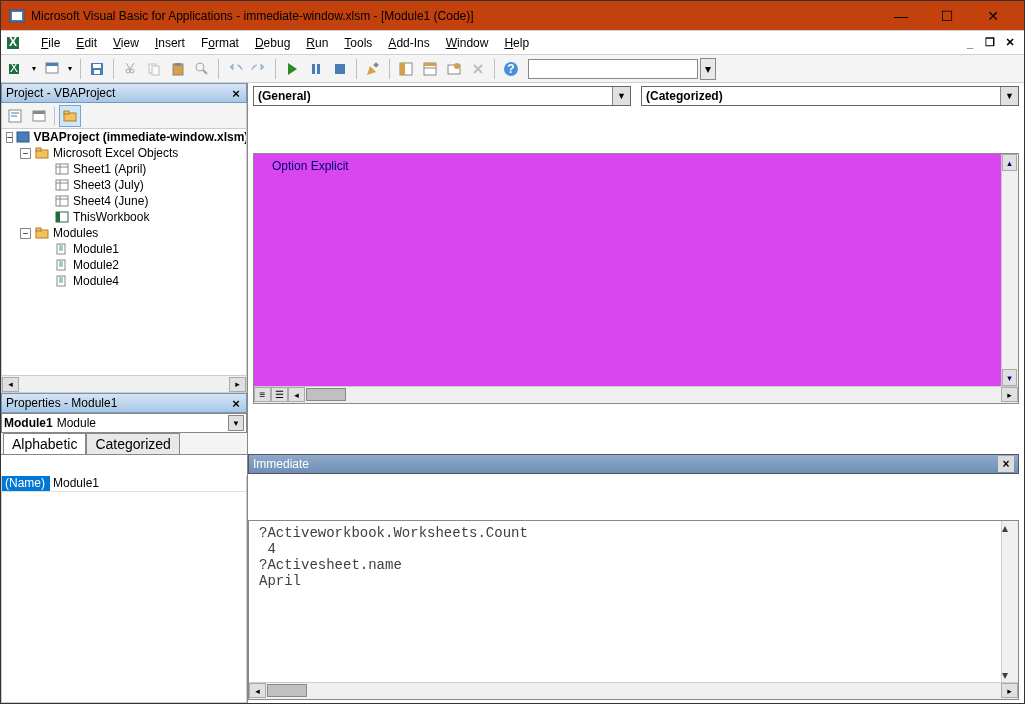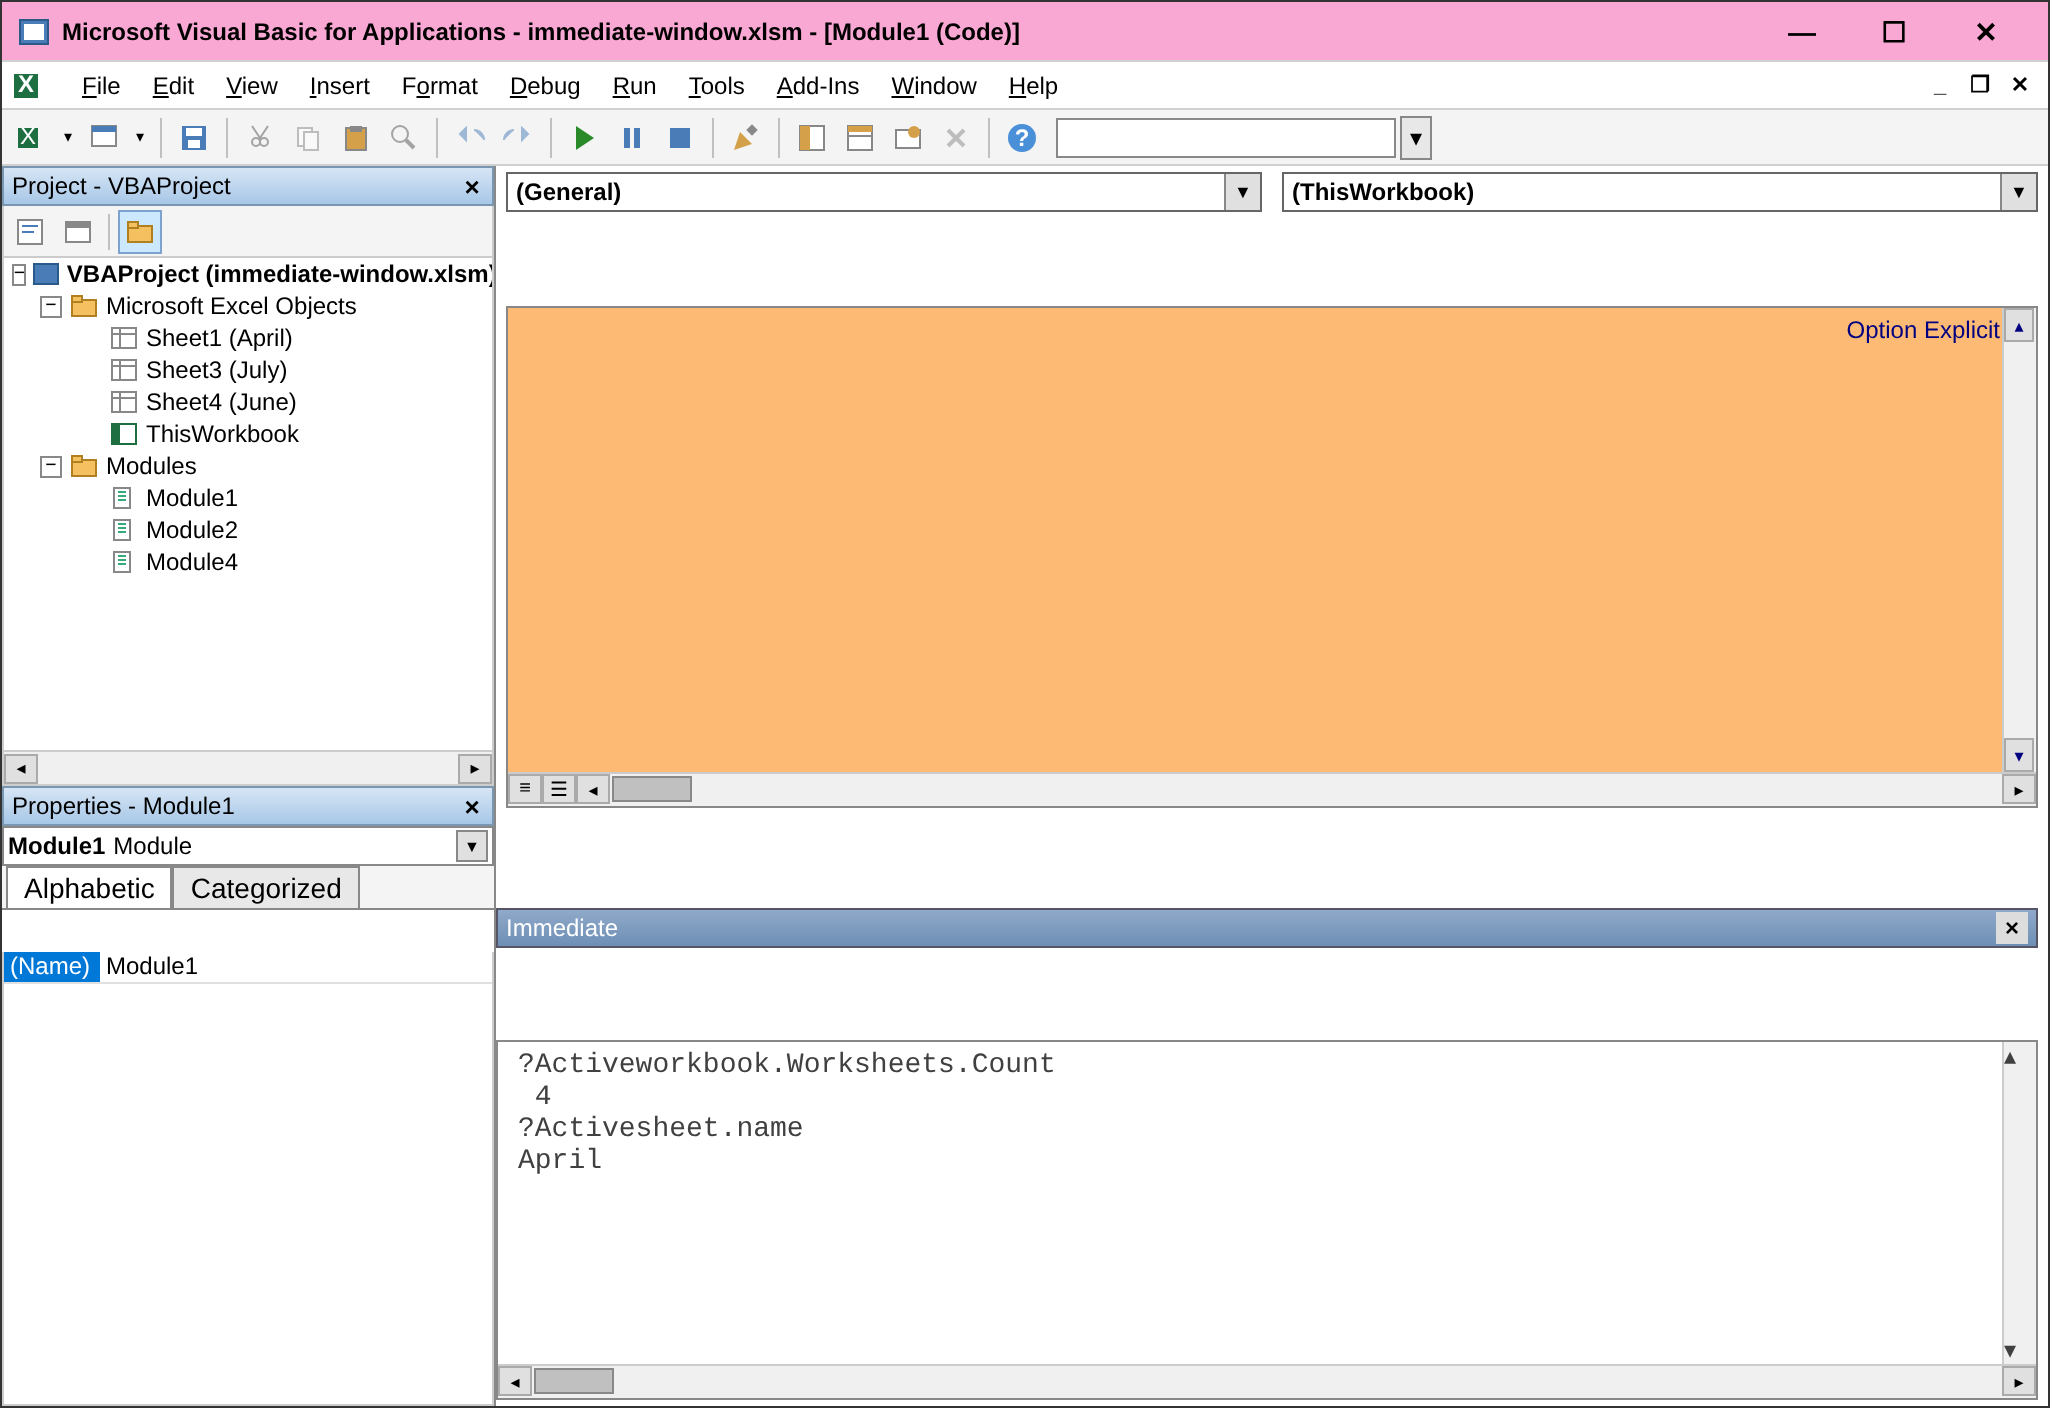"Microsoft Visual Basic for Applications" .titlebar { background: #f9a8d4 -> #c2410c; font-weight: bold -> none }
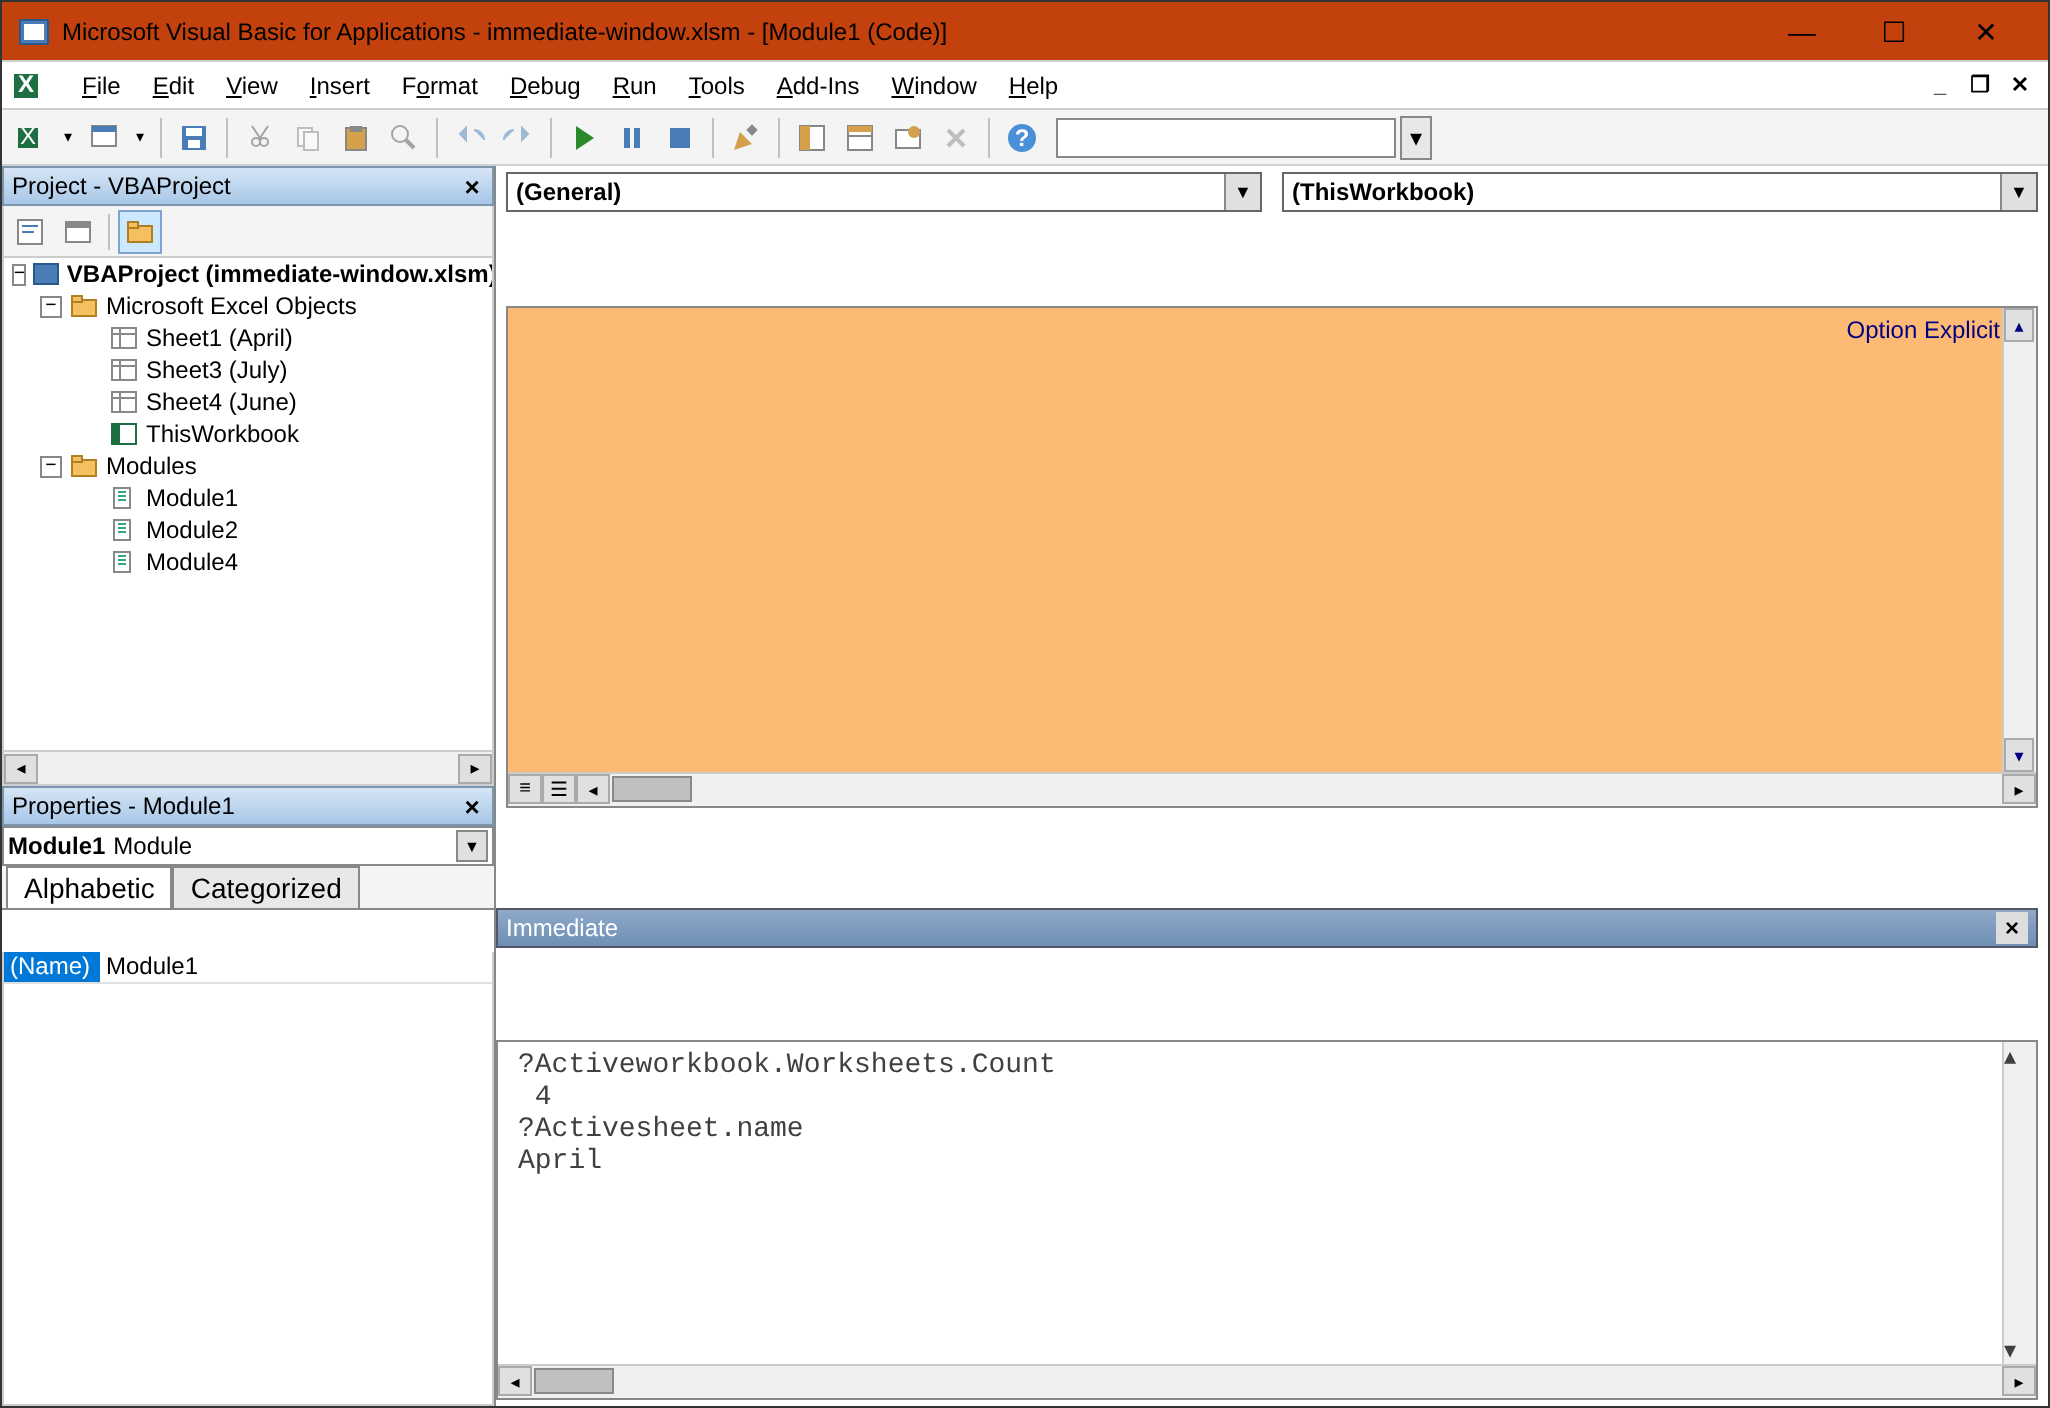"(ThisWorkbook)" b { text: ThisWorkbook -> Categorized }
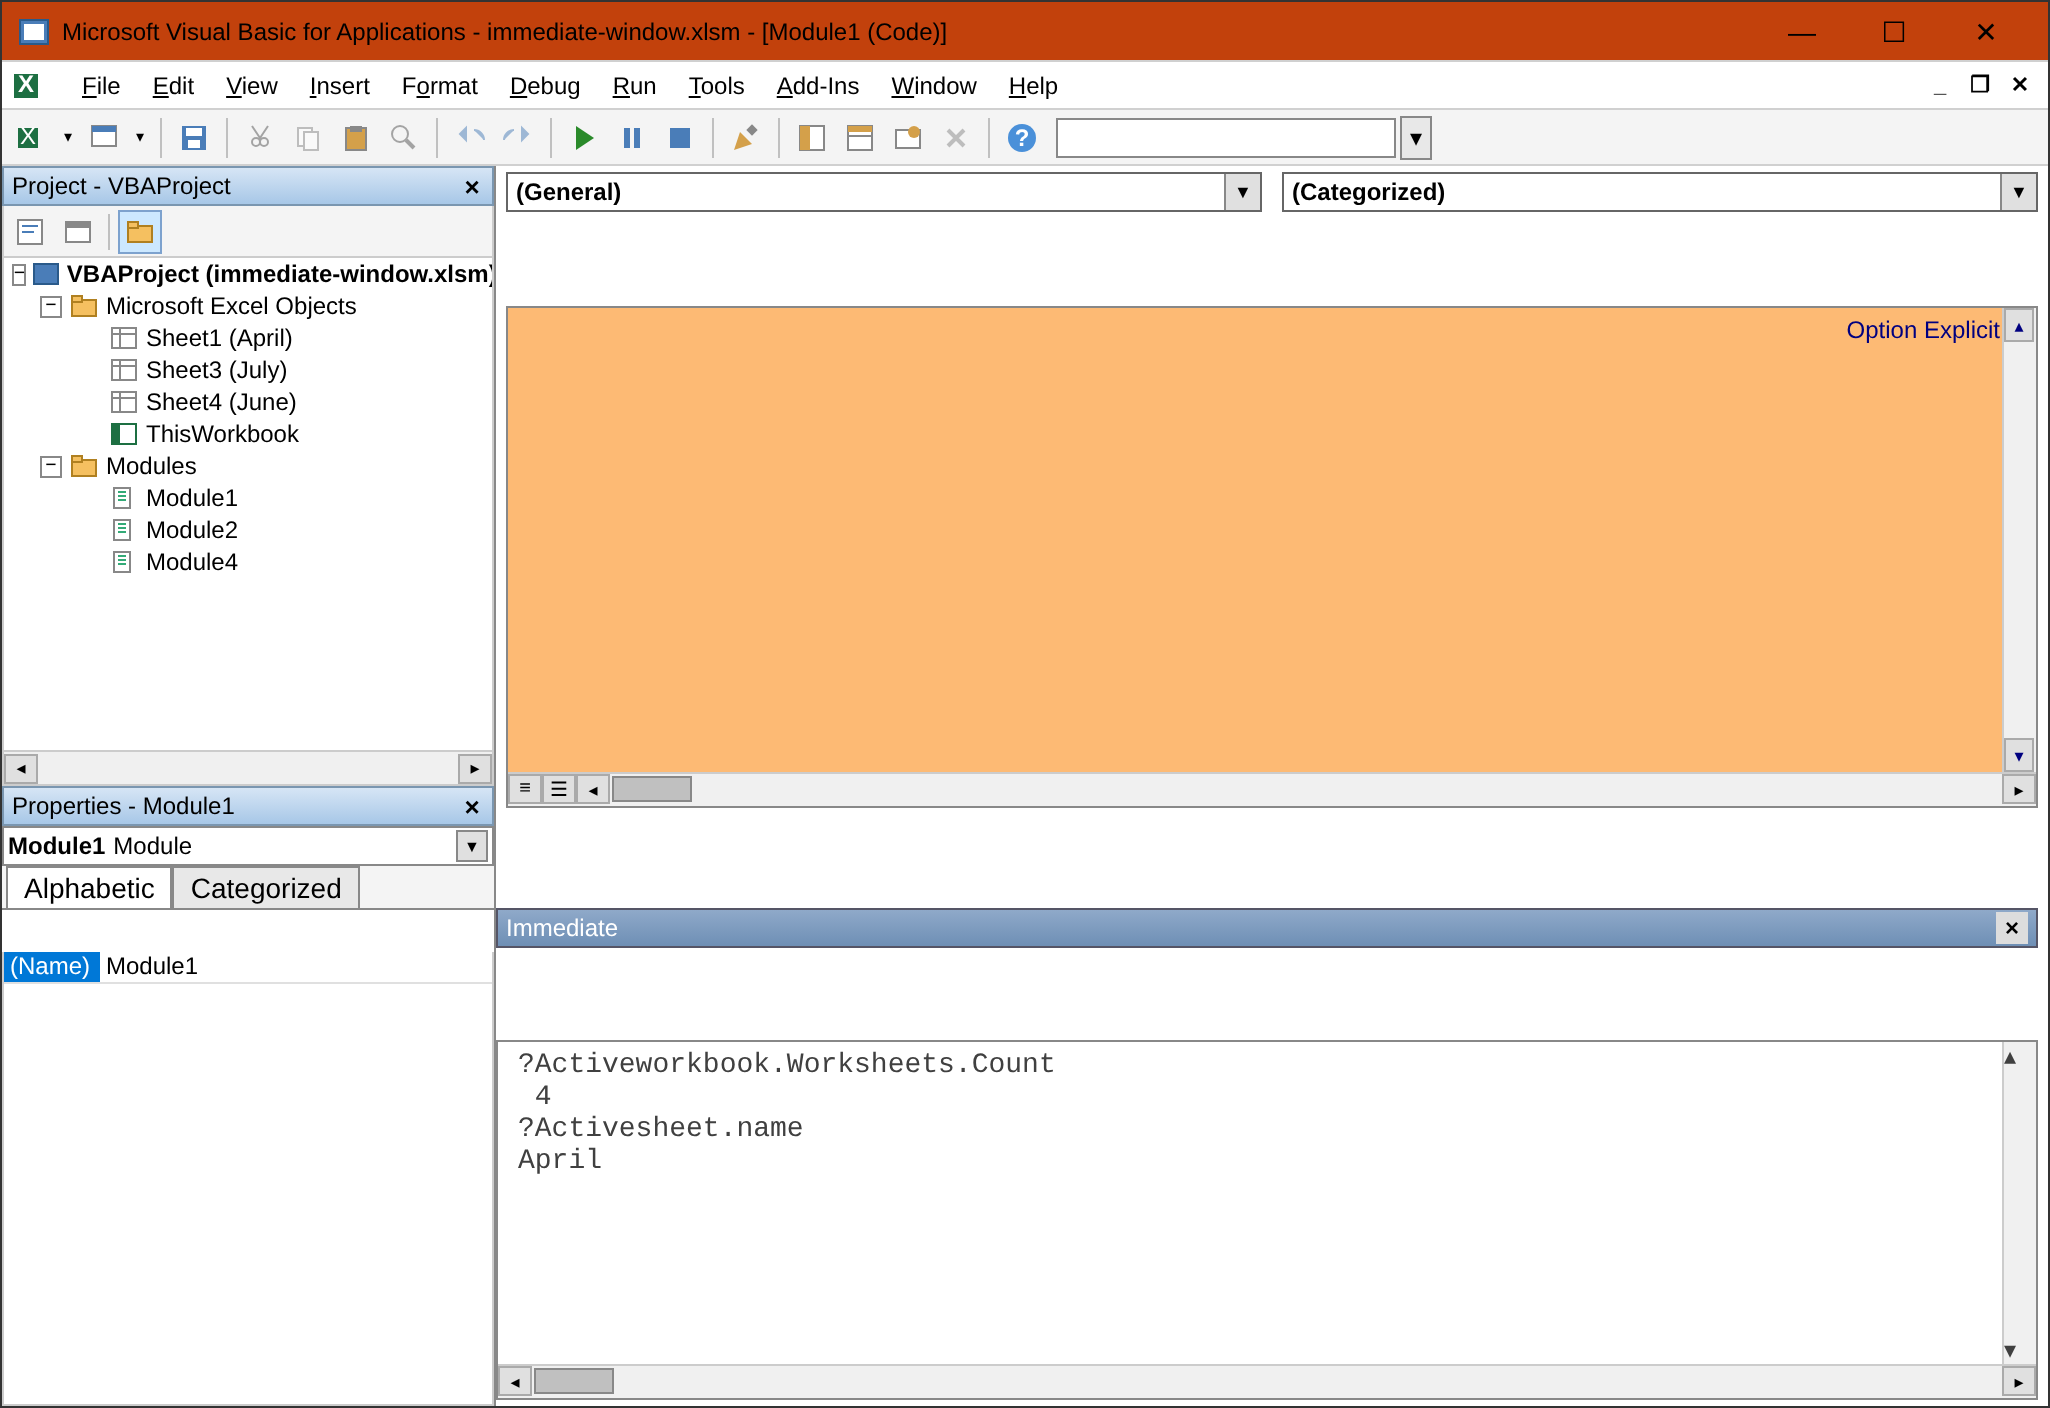"Option Explicit" .code-area { background: #fdba74 -> #d946ef; text-align: right -> none }
